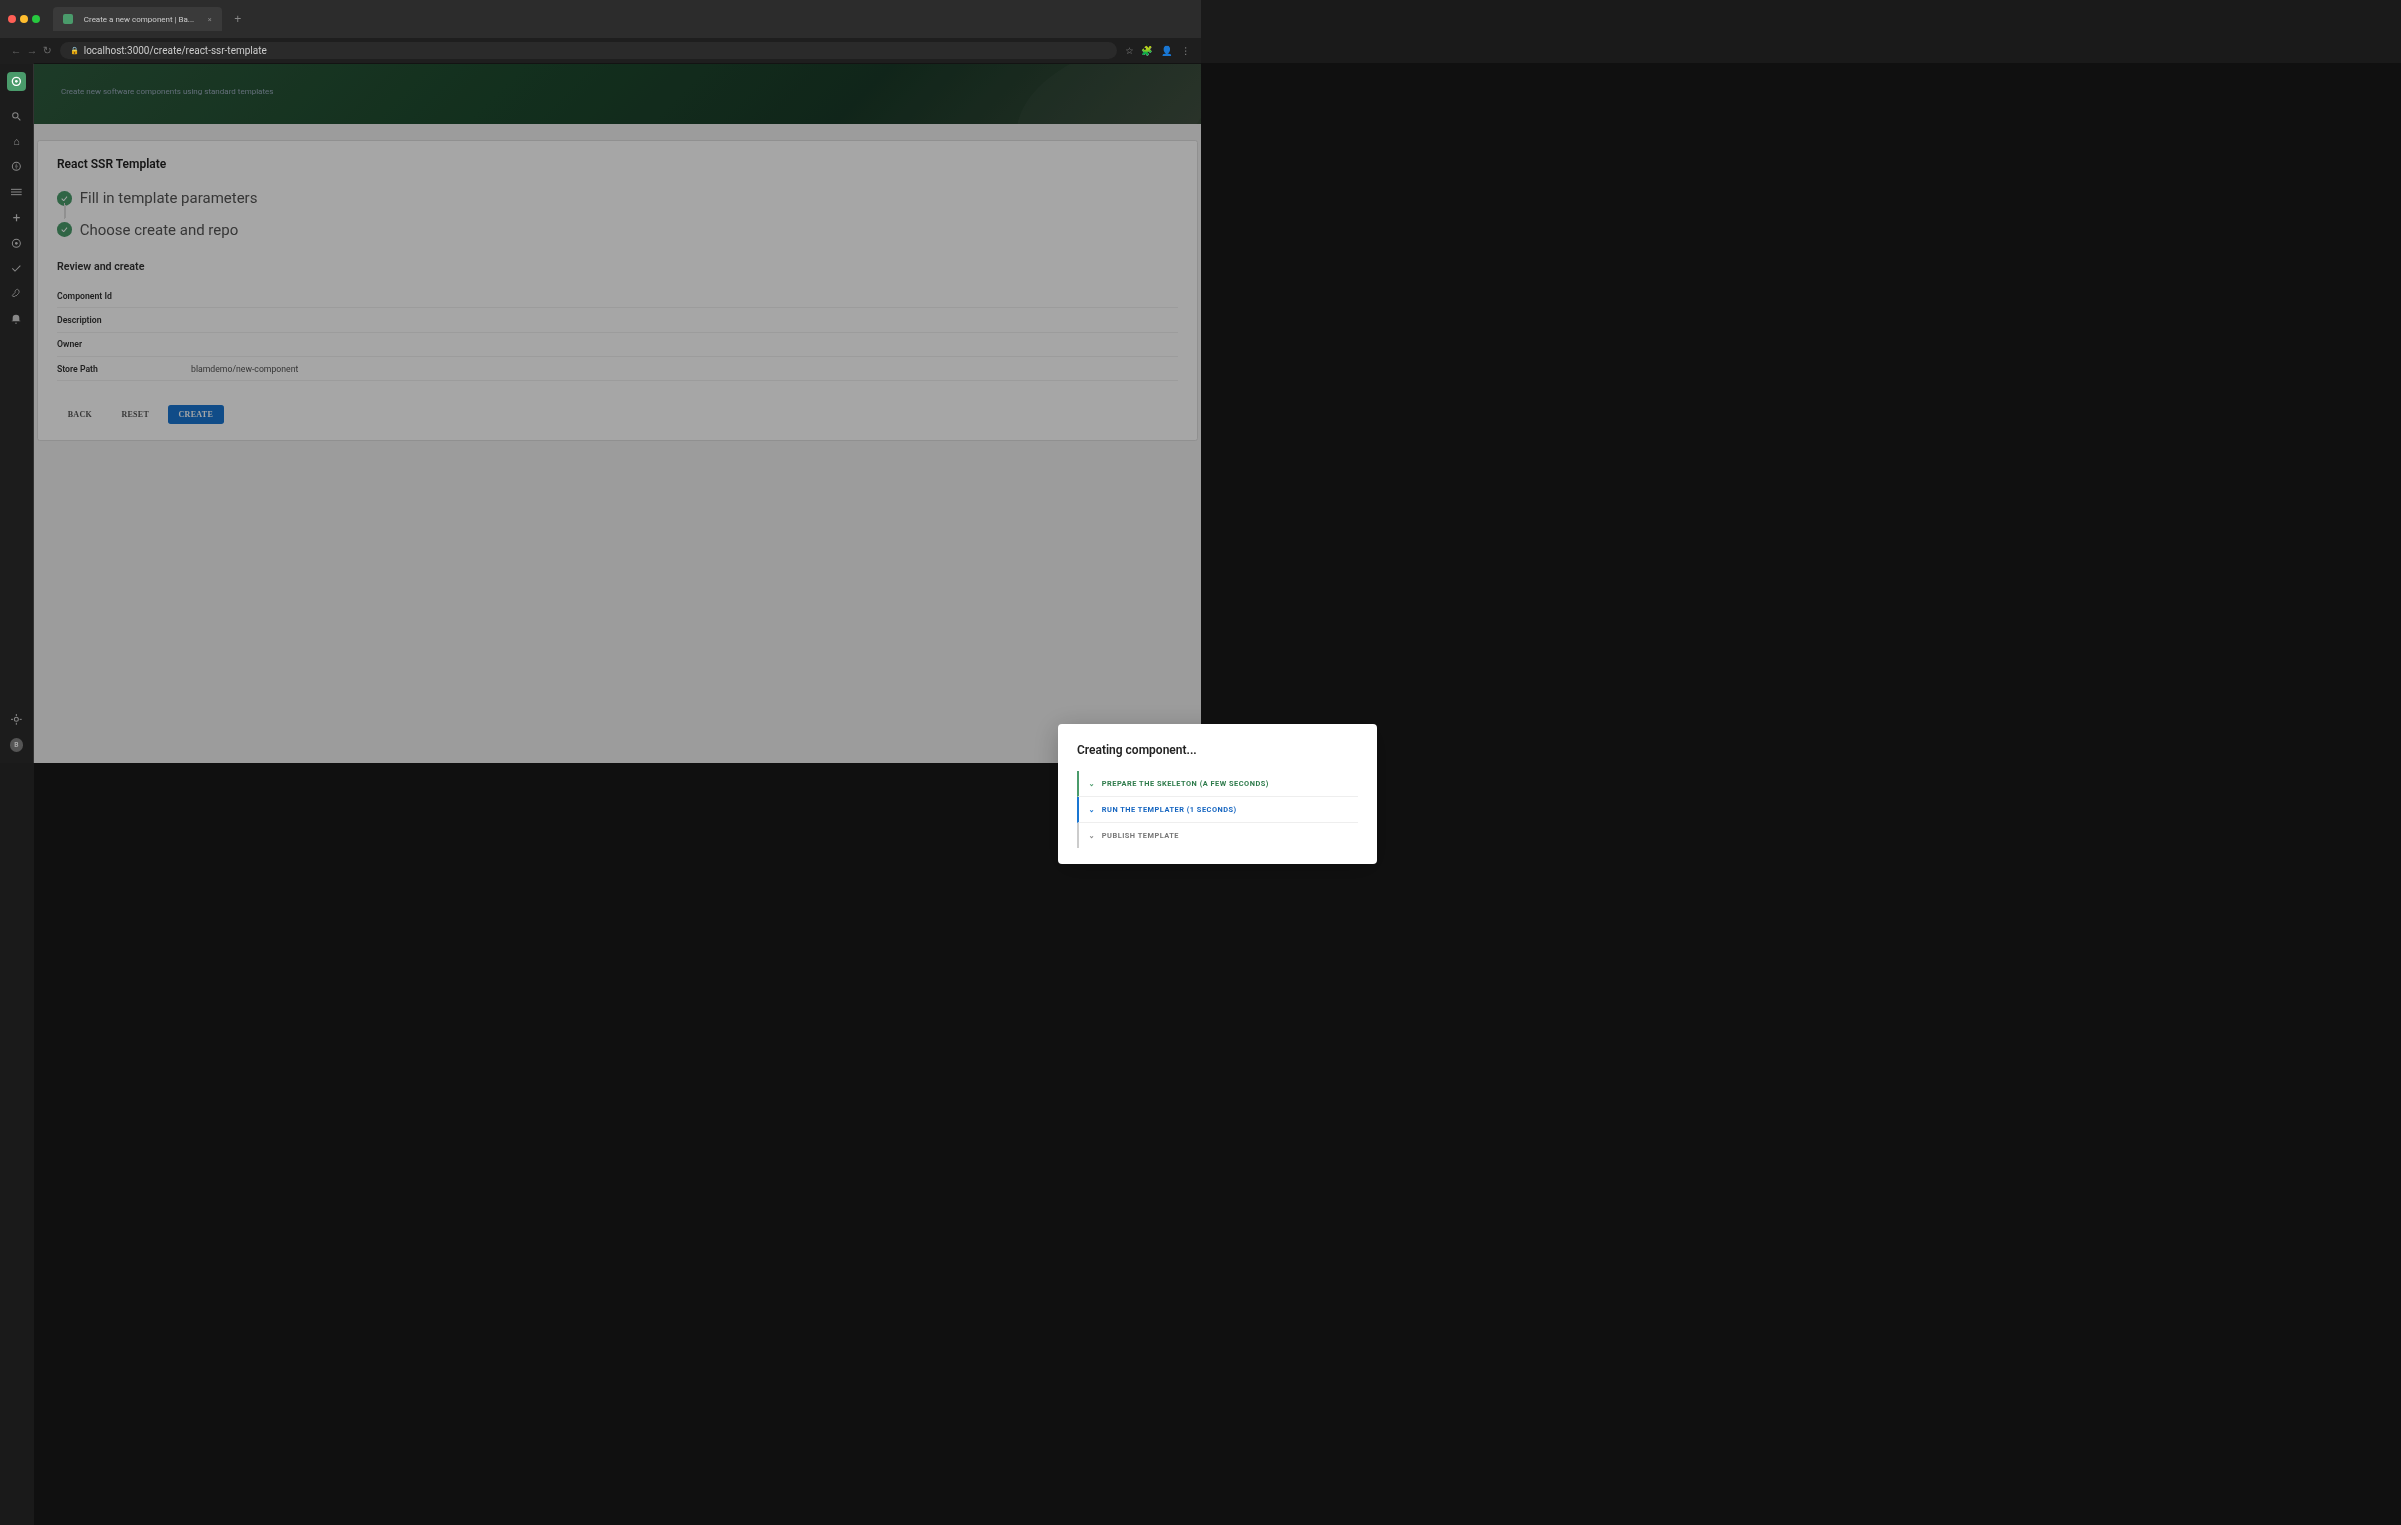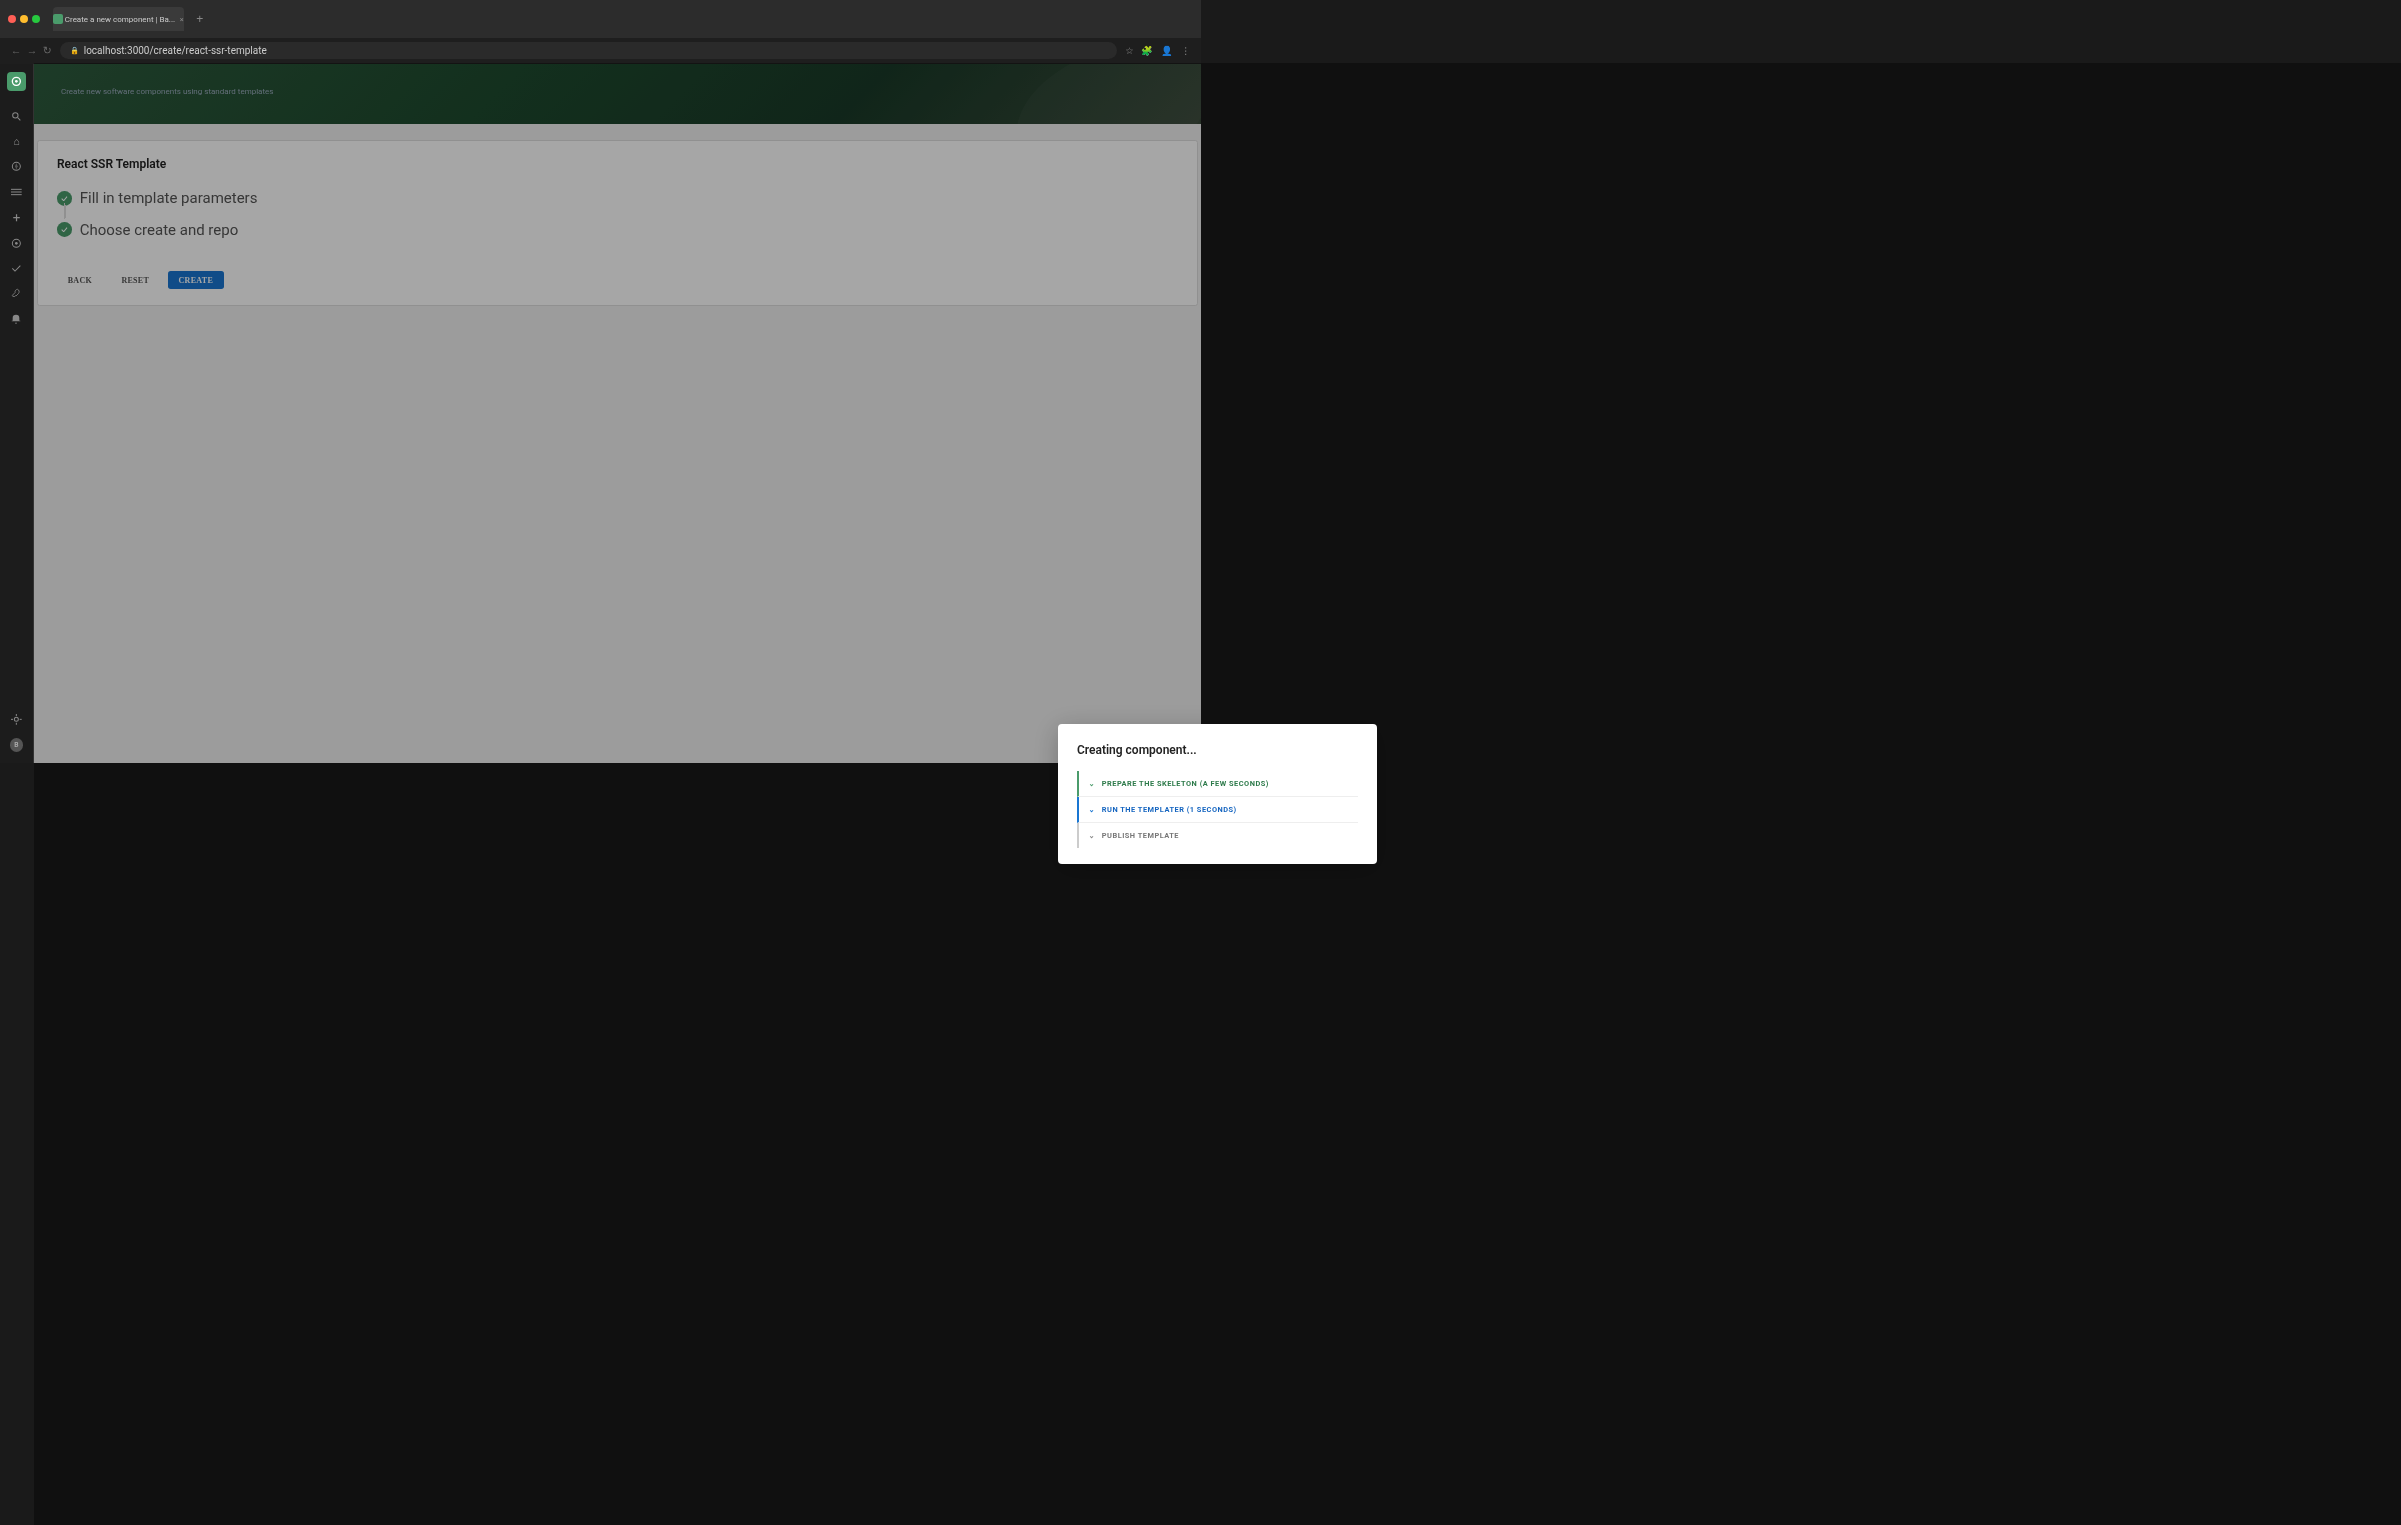"Create a new component |" .browser-tab { gap: 2px -> 11px; padding: 4px 0 -> 4px 10px }
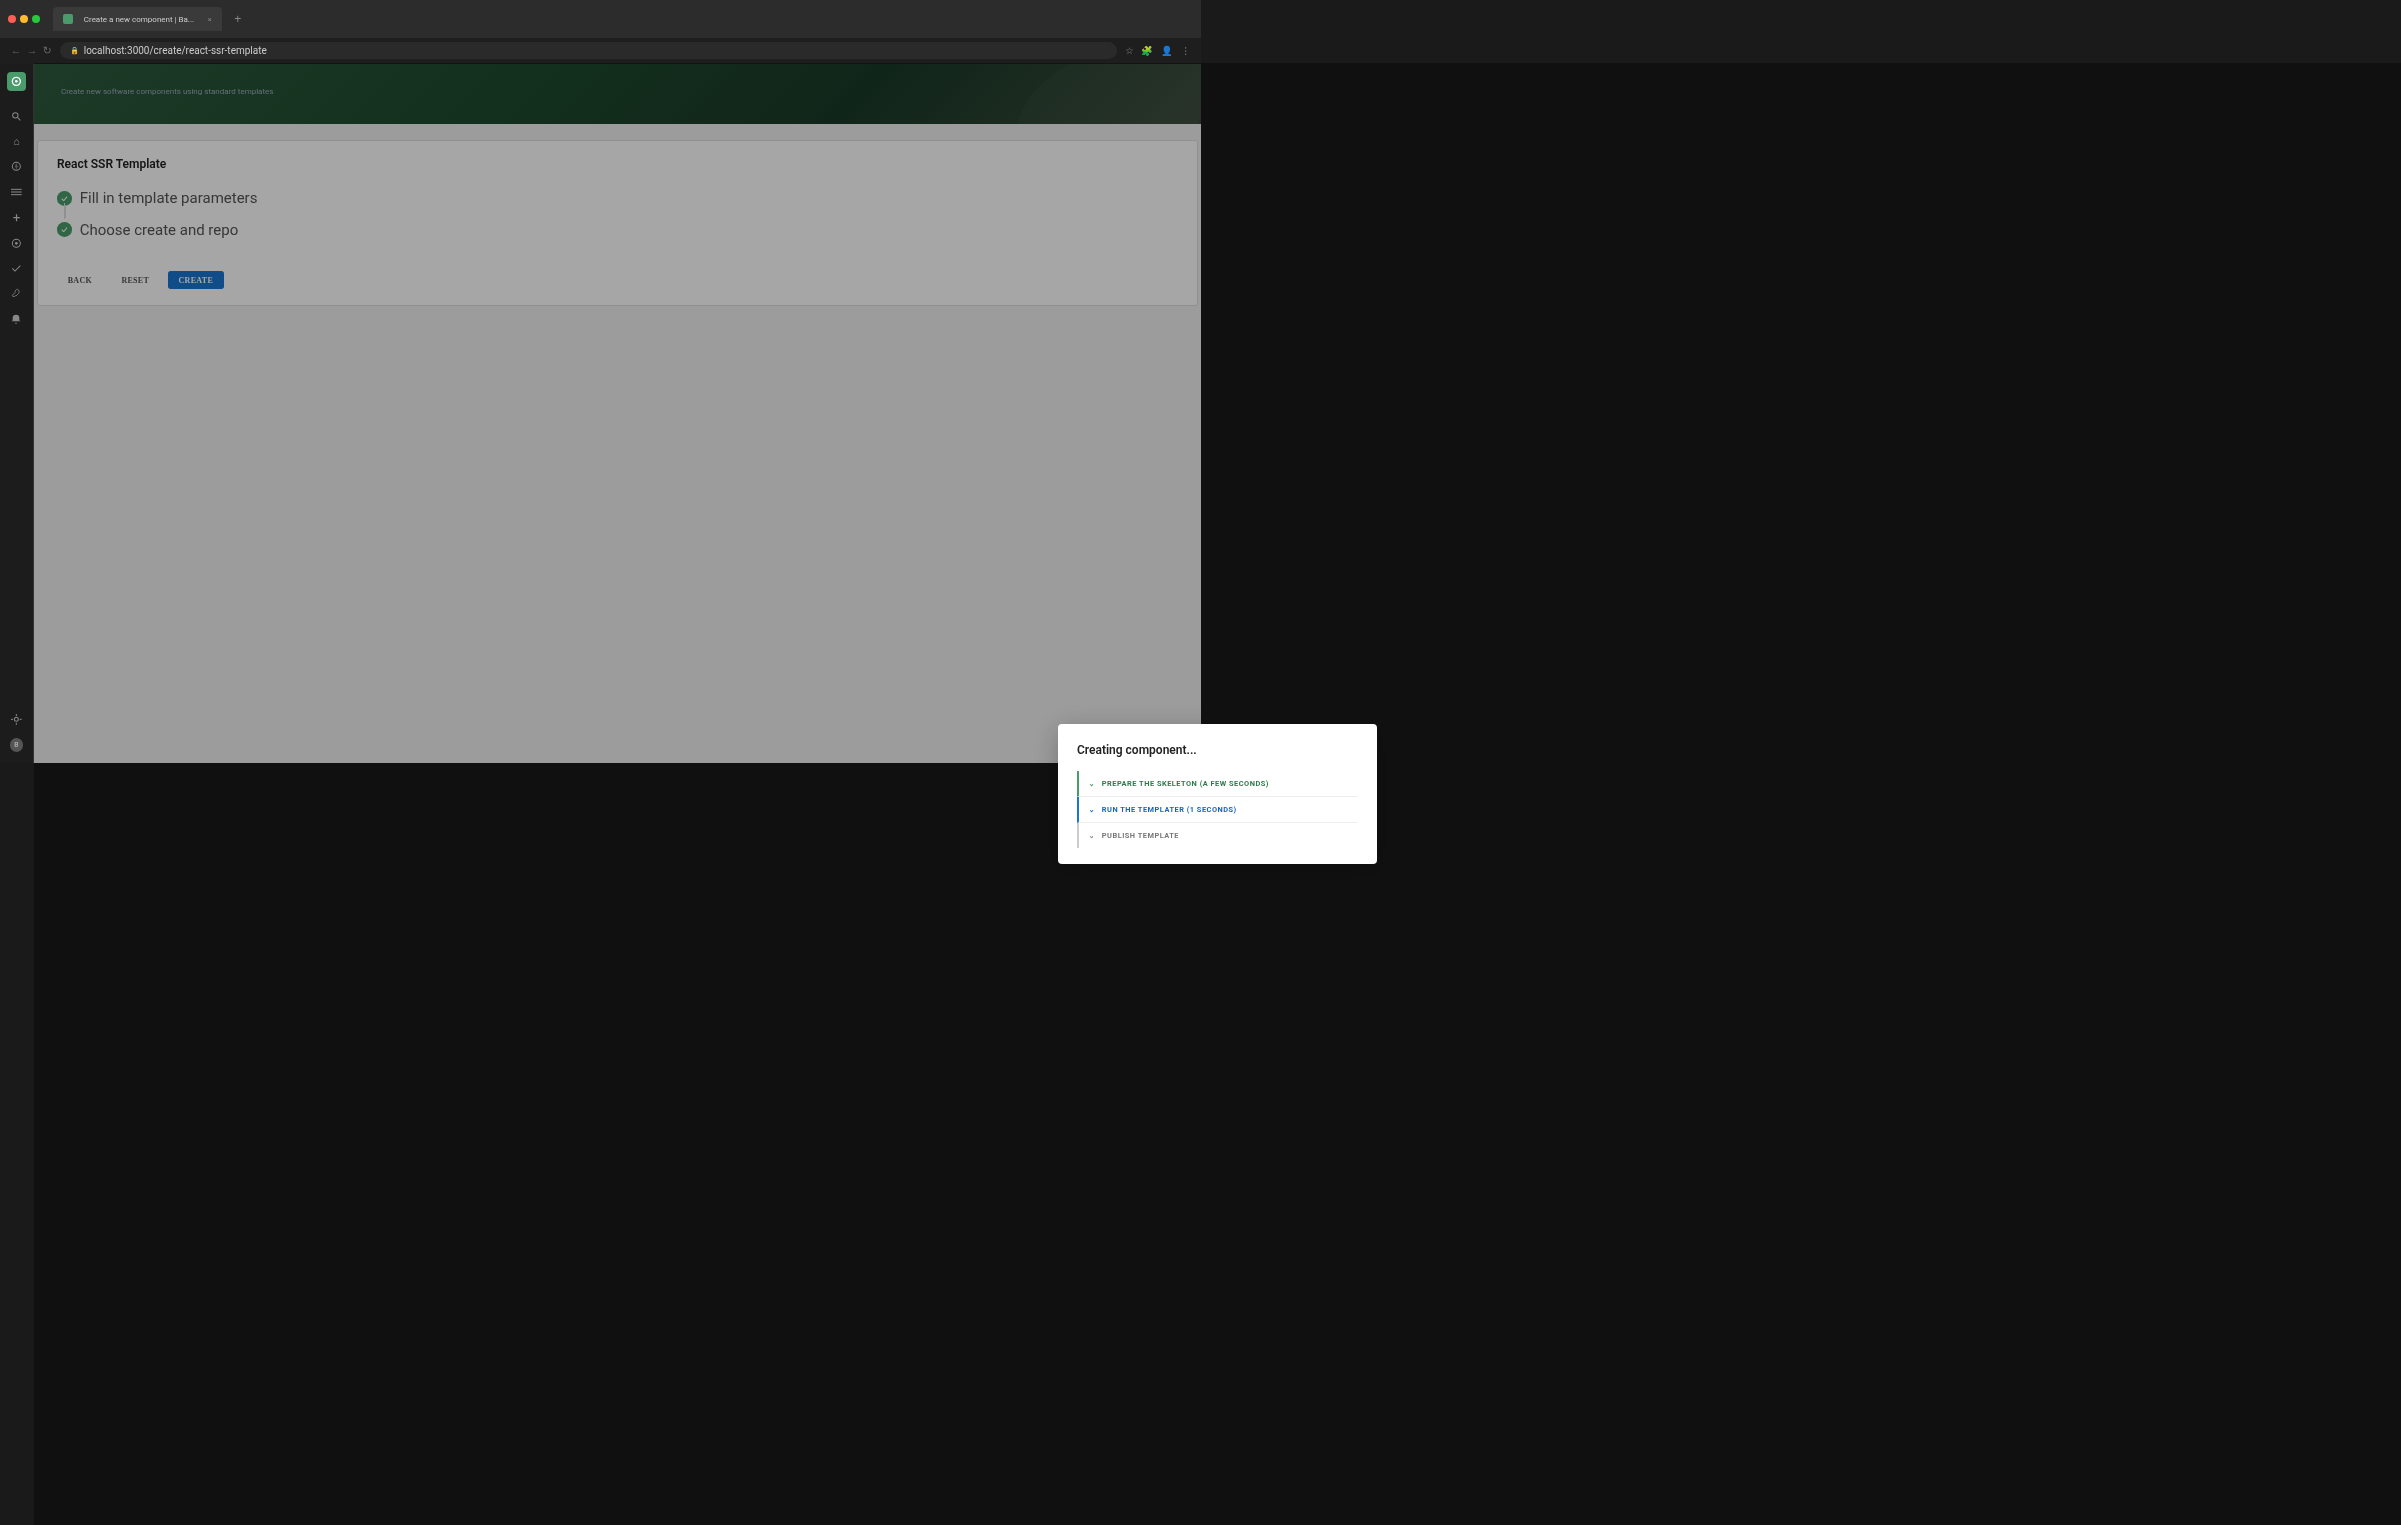"Review and create" div.review-section { html: none -> <div> <div>Review and create</div> <table> <tbody> <tr> <td>Component Id</td> <td></td> </tr> <tr> <td>Description</td> <td></td> </tr> <tr> <td>Owner</td> <td></td> </tr> <tr> <td>Store Path</td> <td>blamdemo/new-component</td> </tr> </tbody> </table> </div> }
